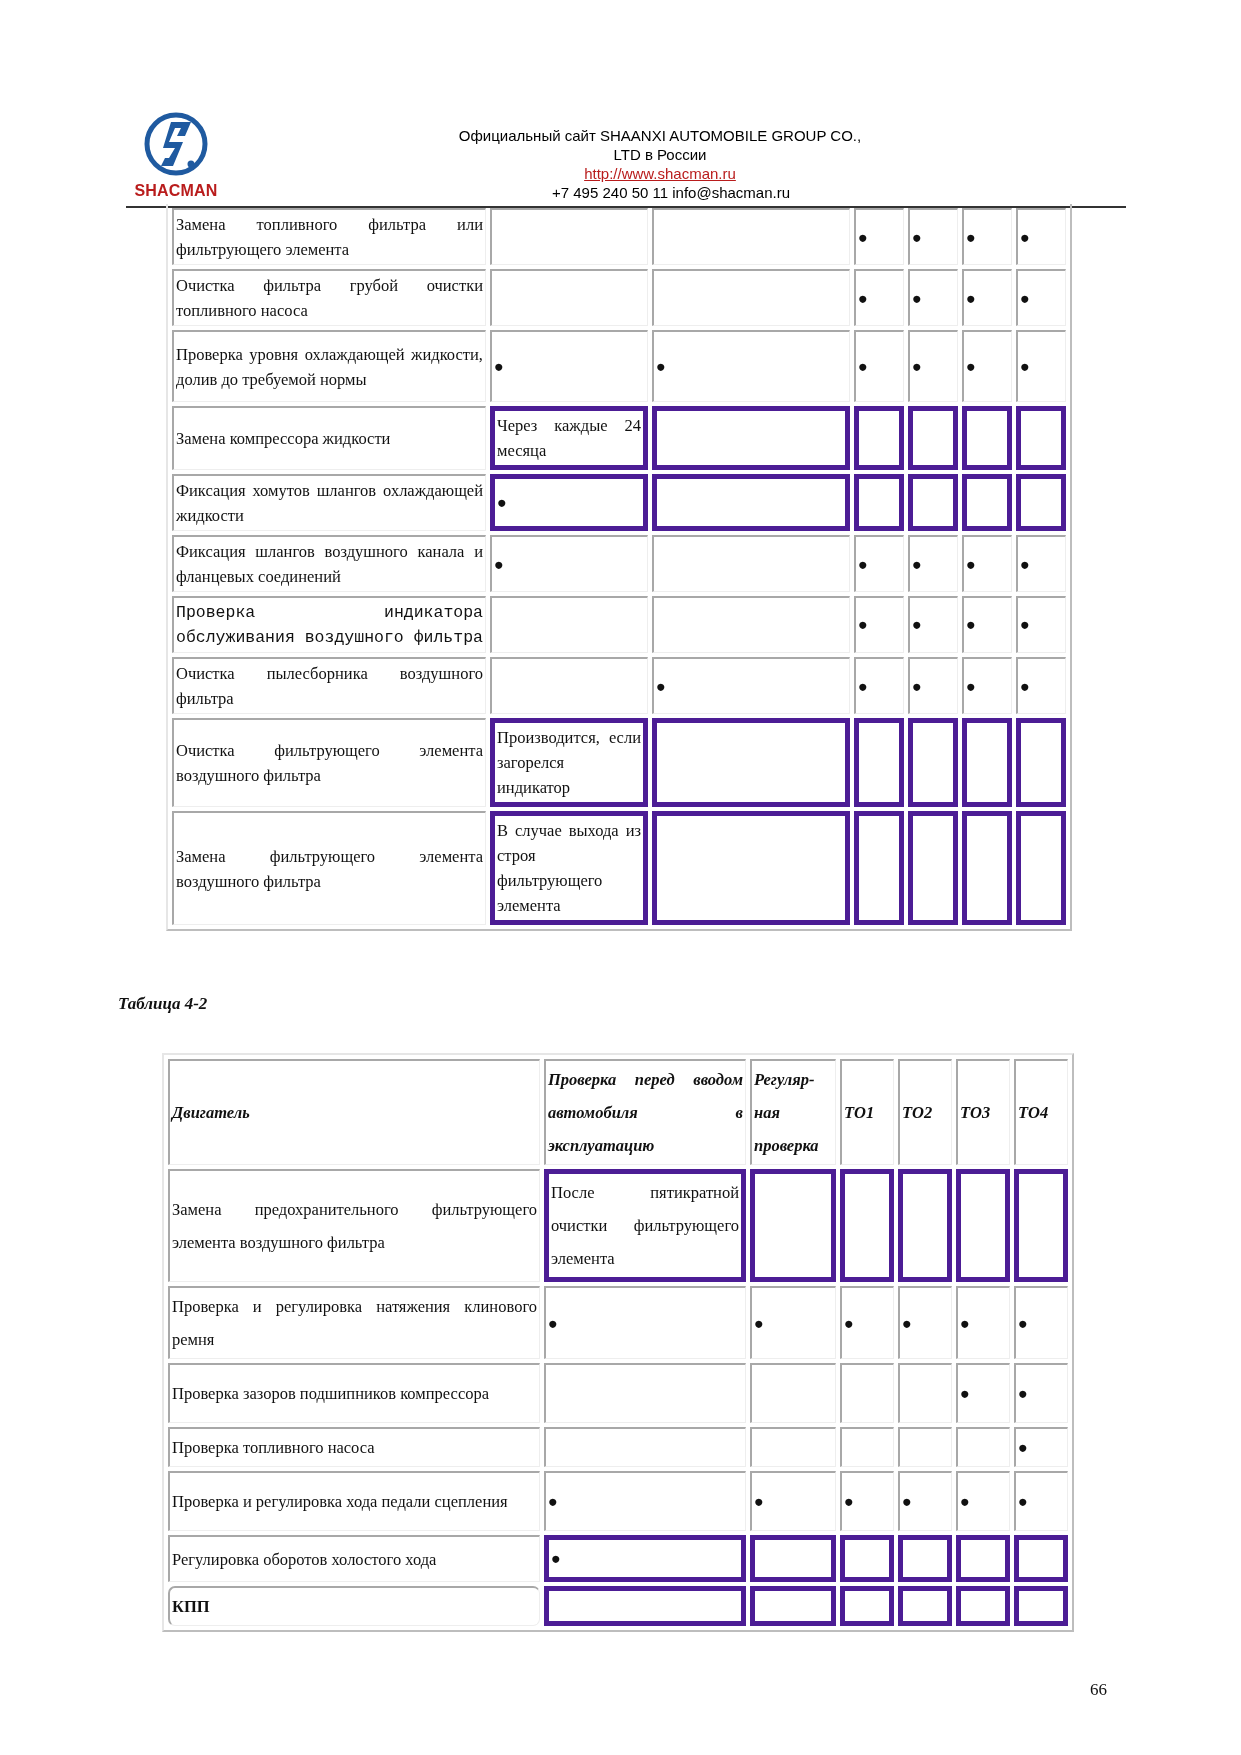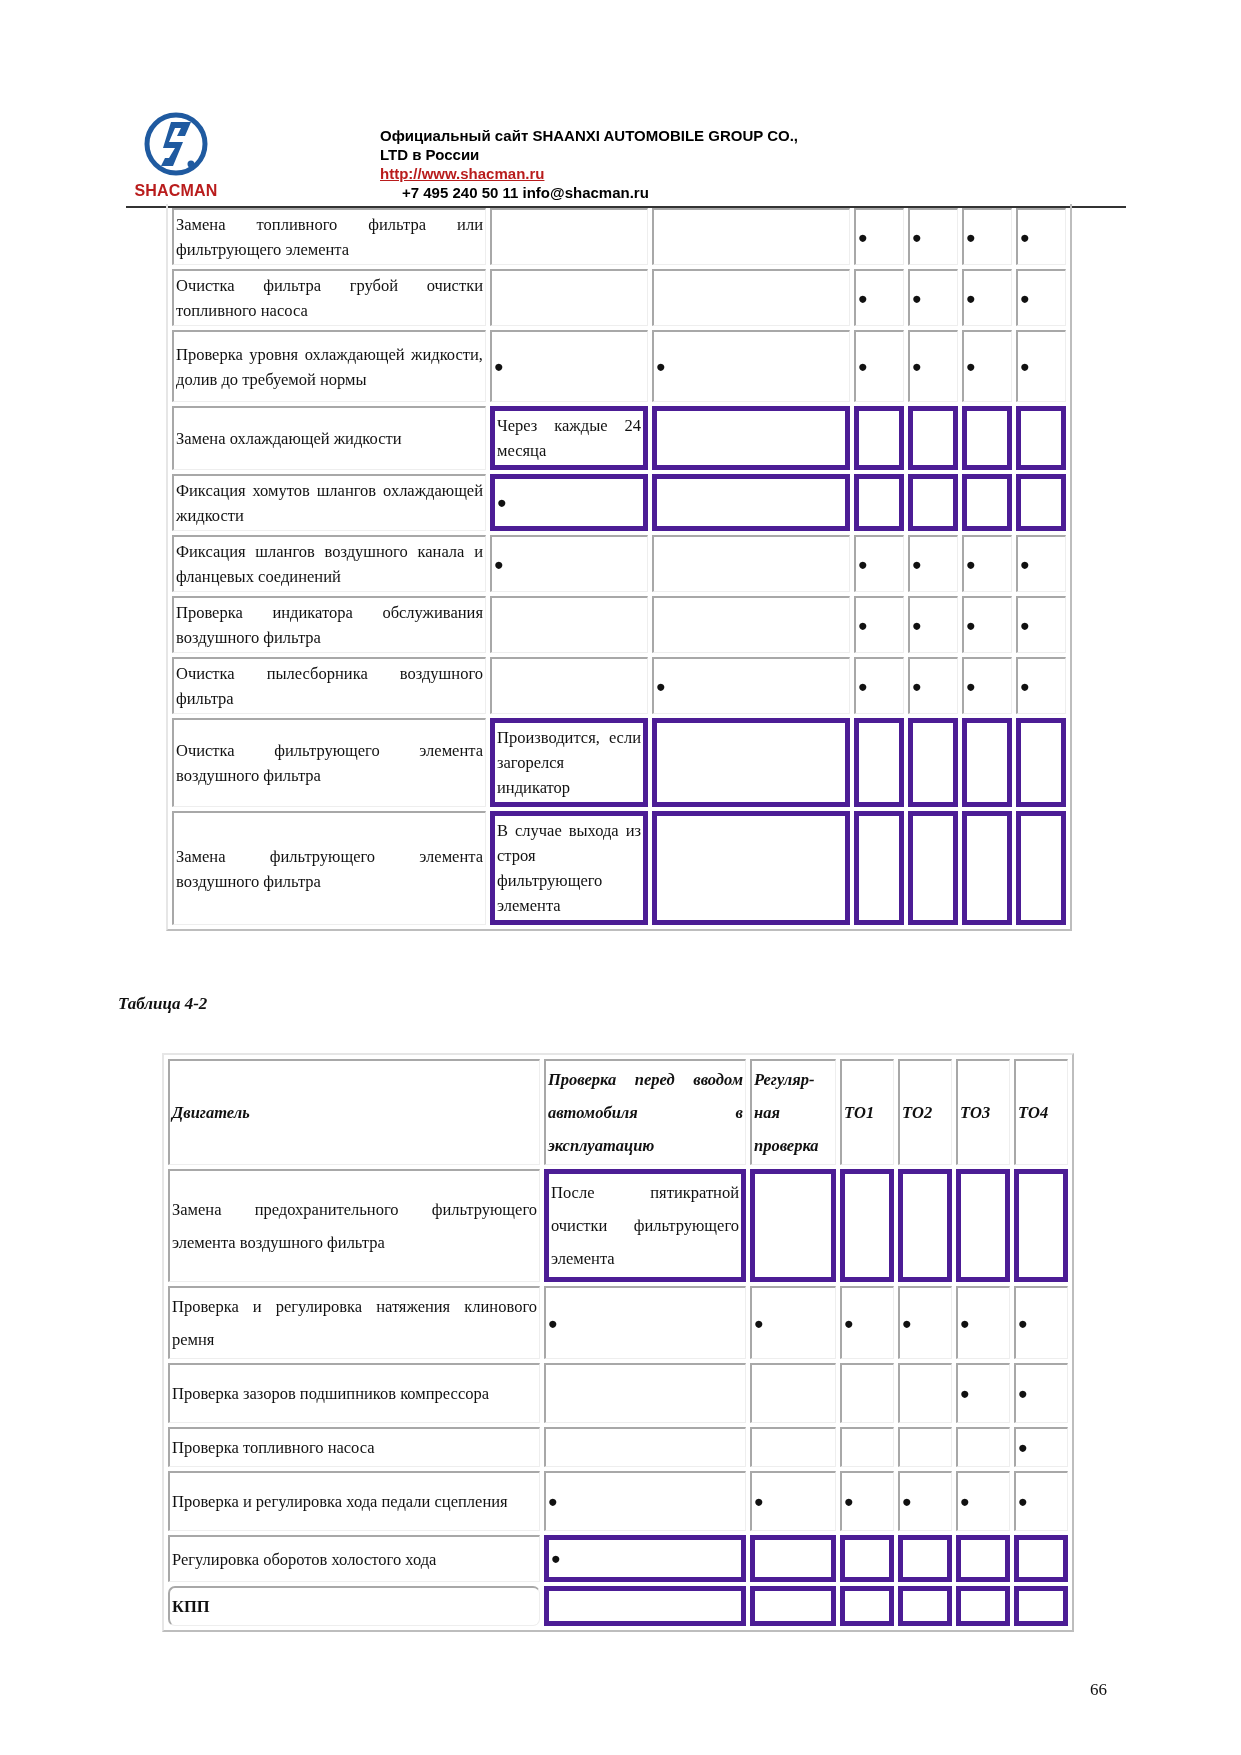"Официальный сайт SHAANXI AUTOMOBILE" .hdr { font-weight: bold -> normal; text-align: none -> center }
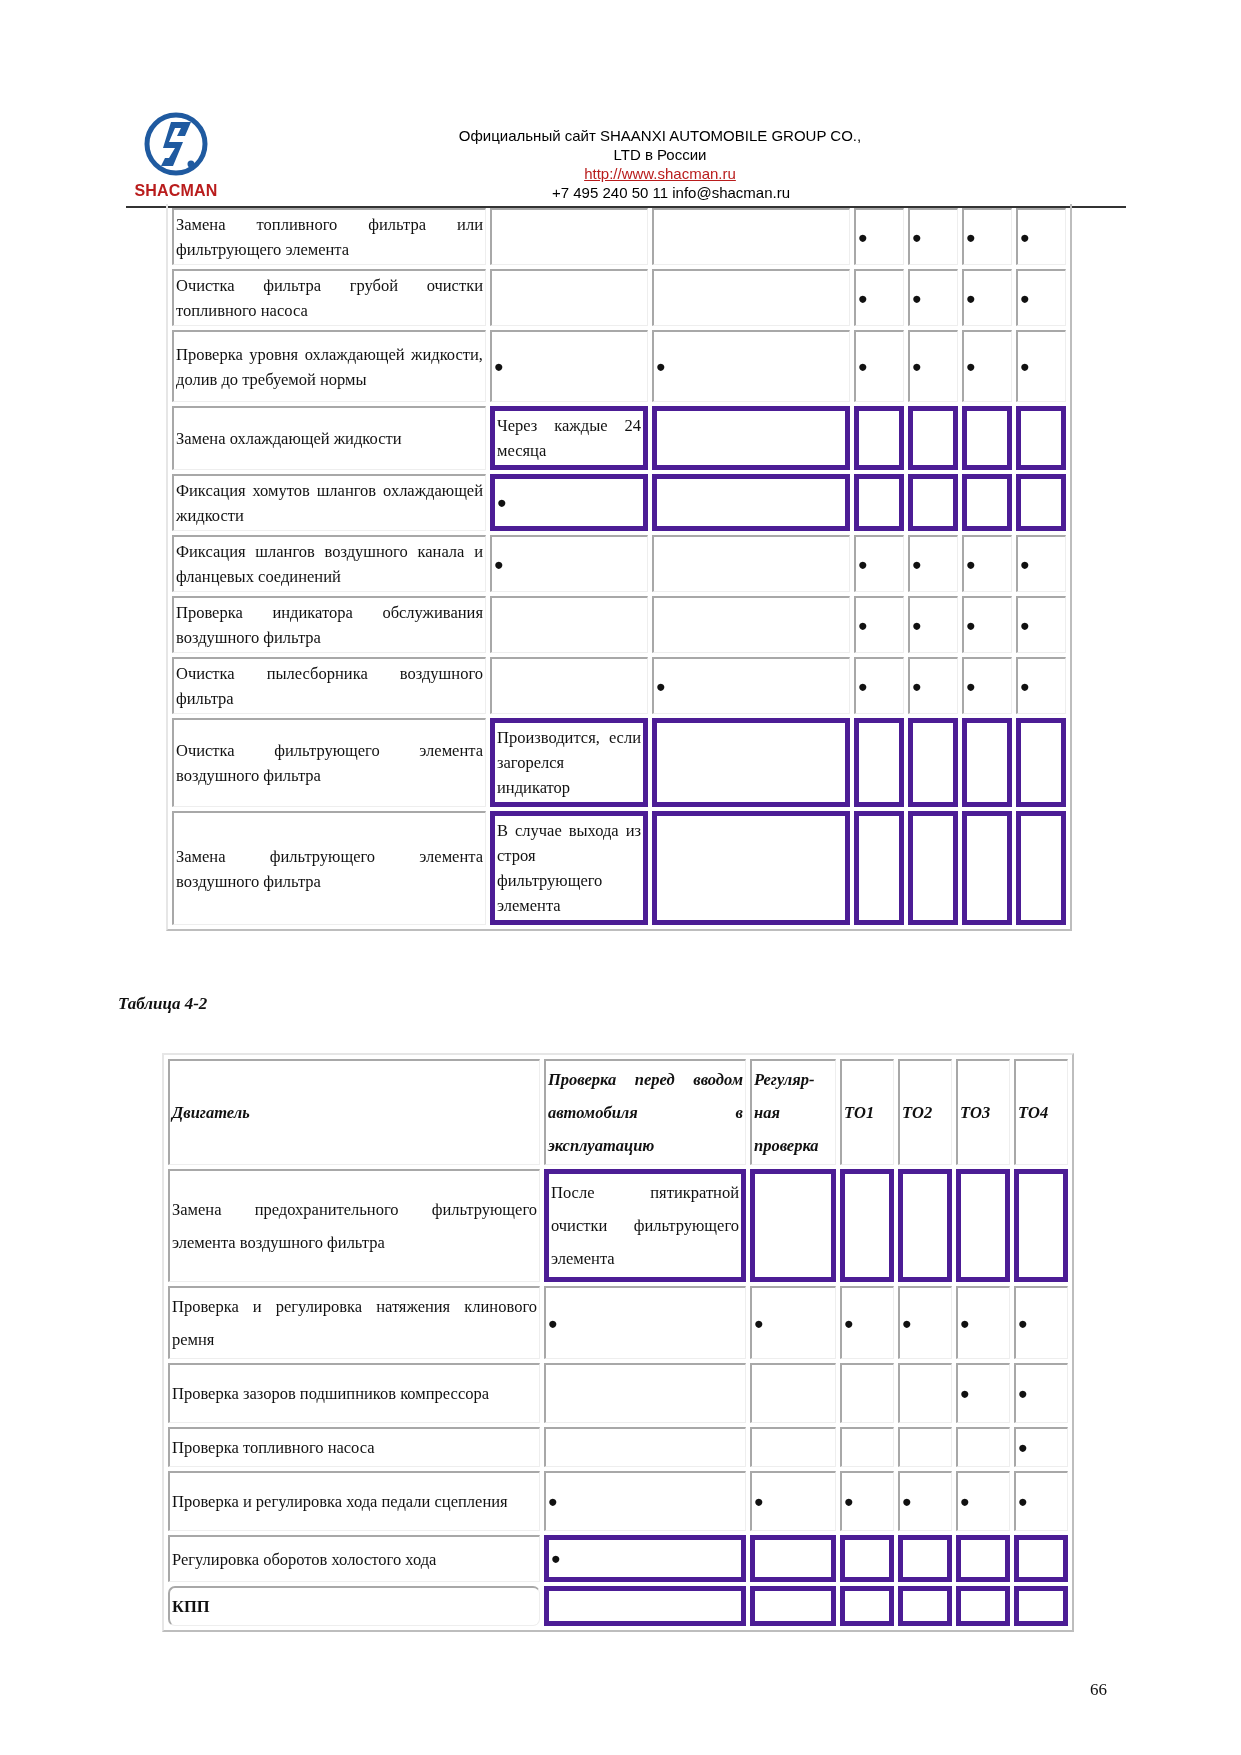"Замена охлаждающей жидкости" td { text: охлаждающей -> компрессора }
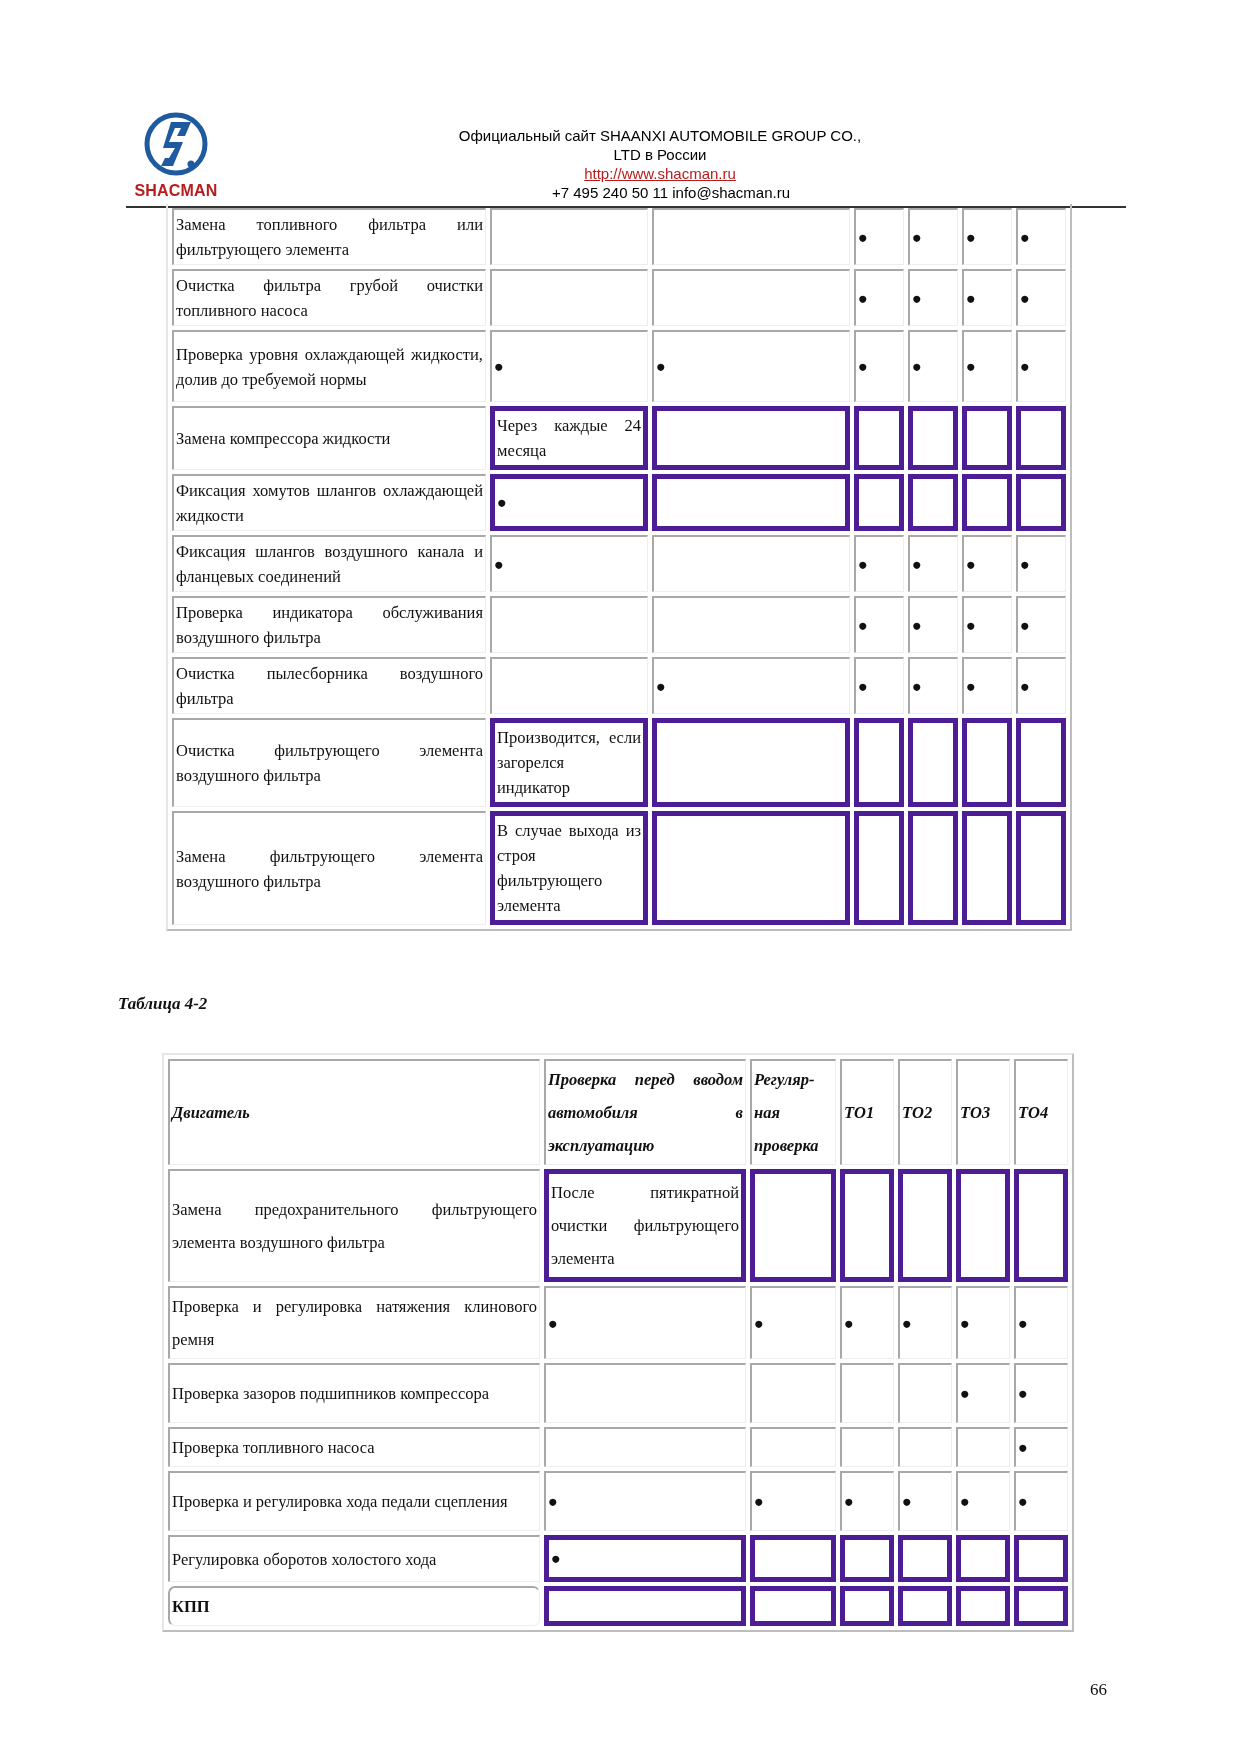"Проверка индикатора обслуживания" tr { font-family: none -> Liberation Mono, monospace }
